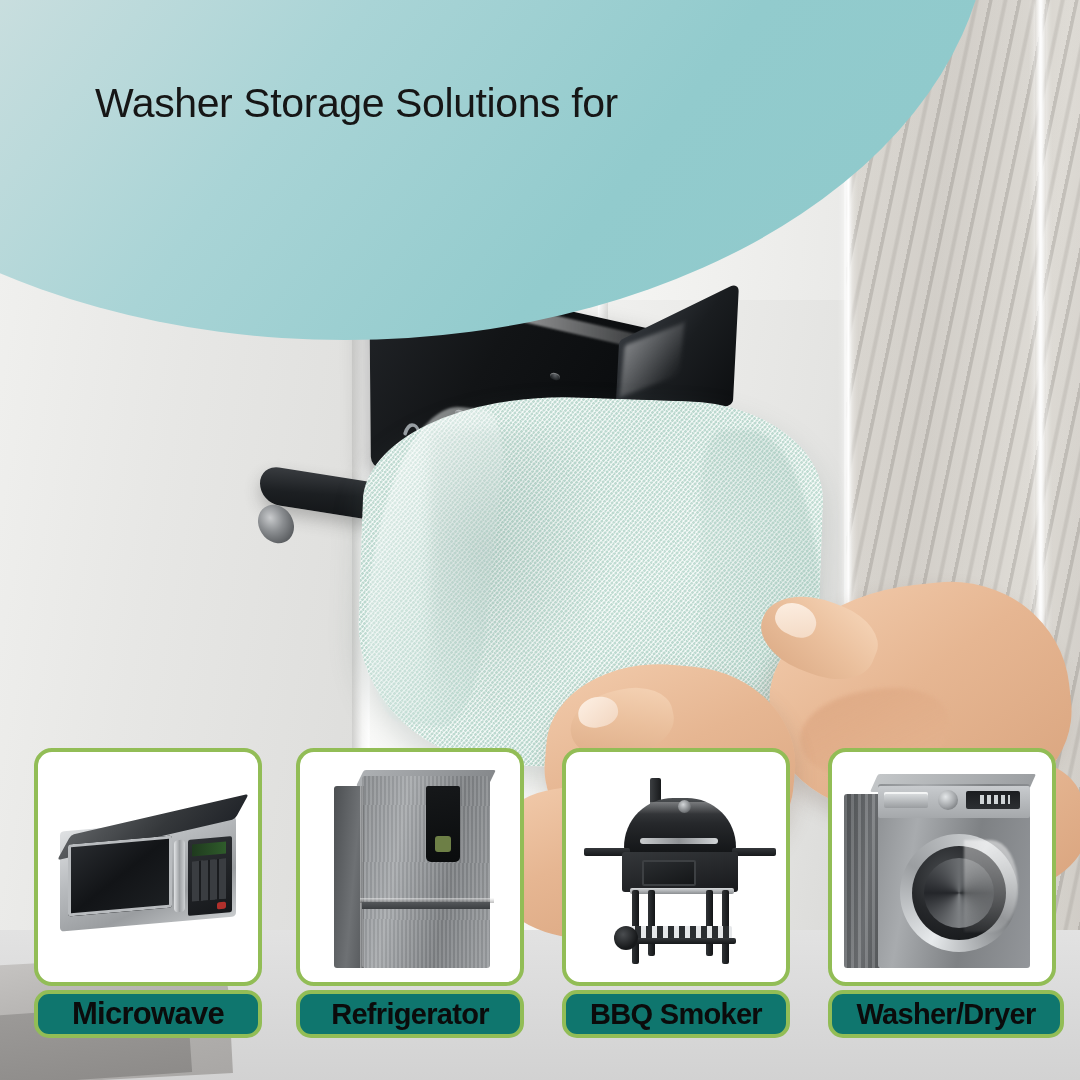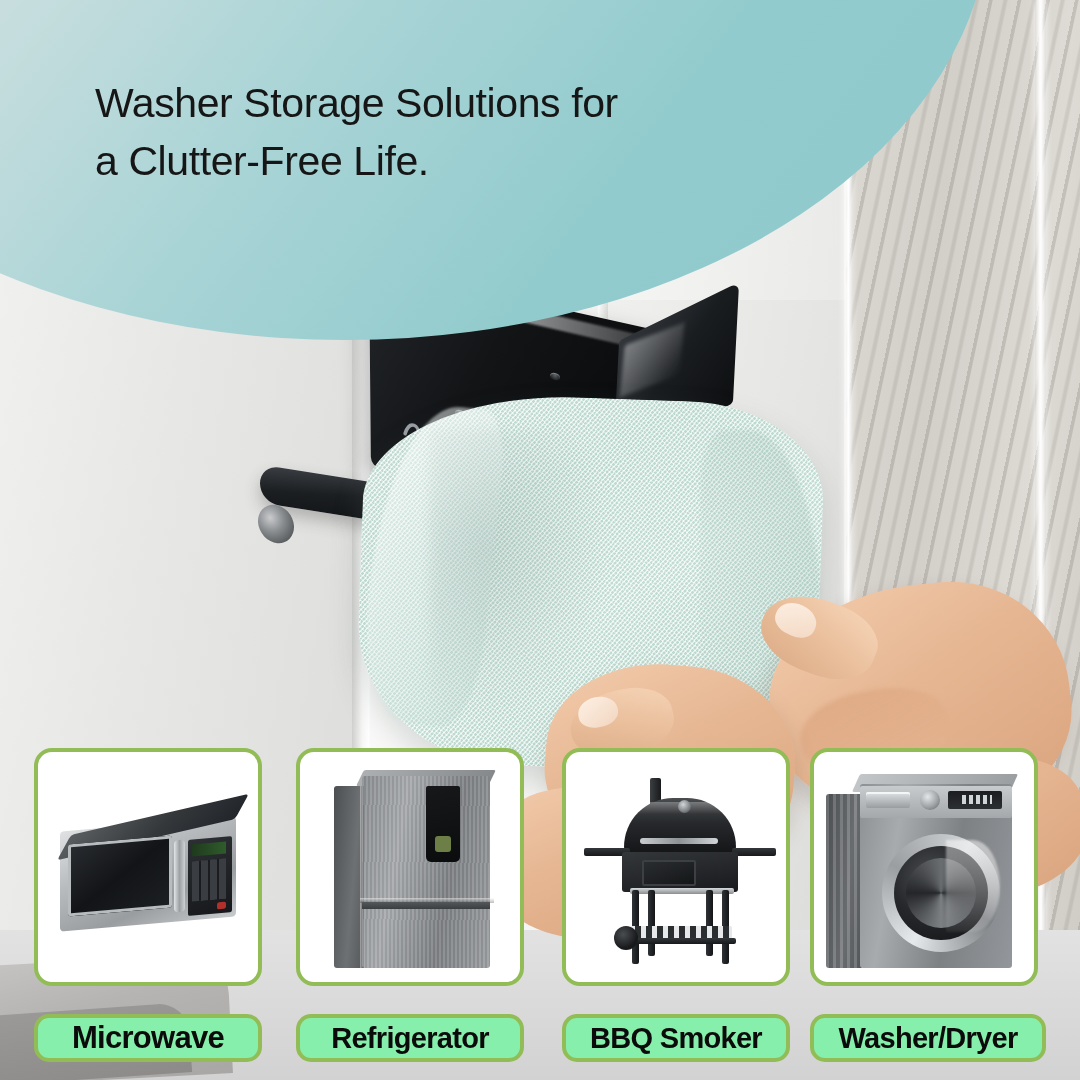"a Clutter-Free Life." span { html: <span>a Clutter-Free Life.</span> -> none }
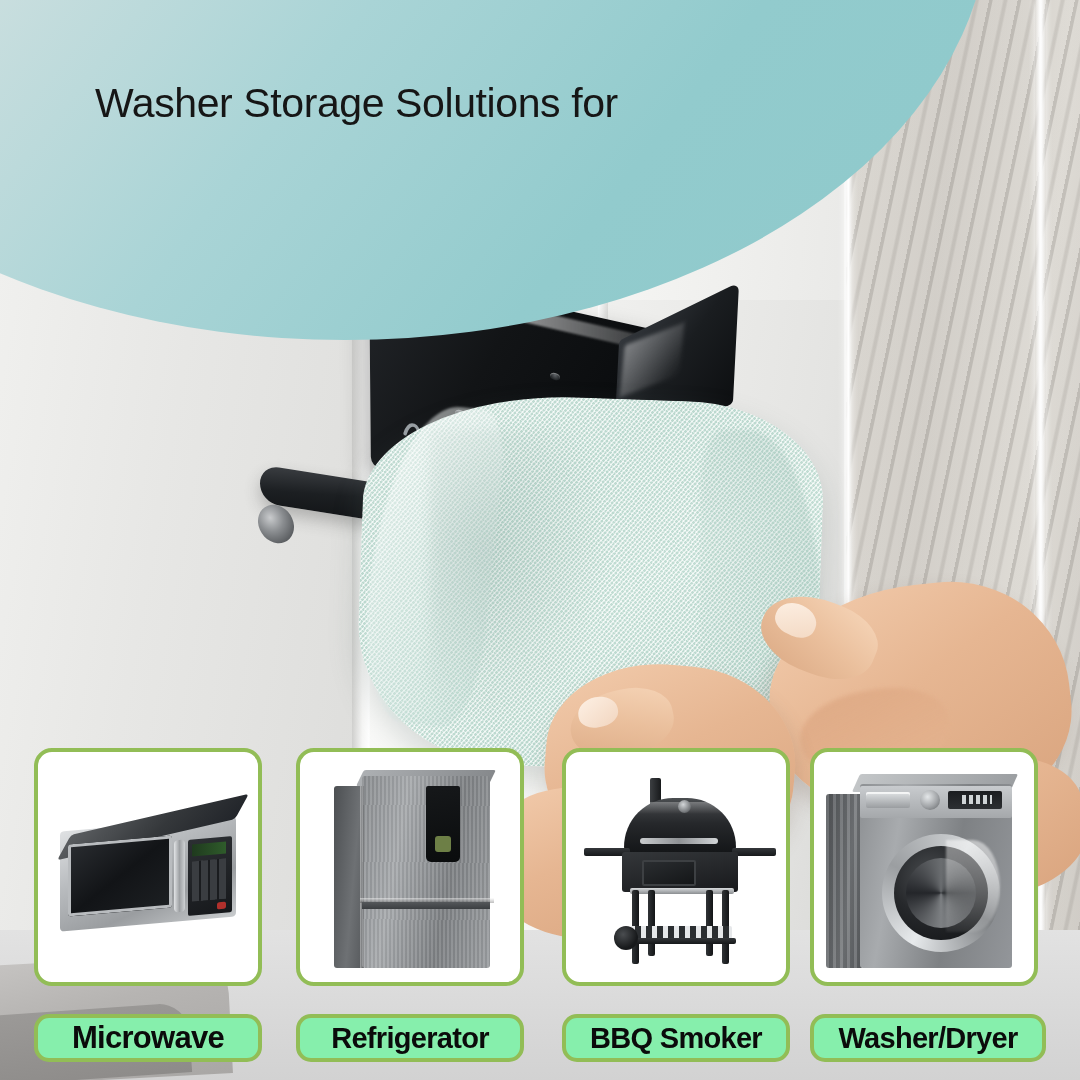"Microwave" .card-label { background: #86efac -> #0f766e; margin-top: 28px -> 4px }
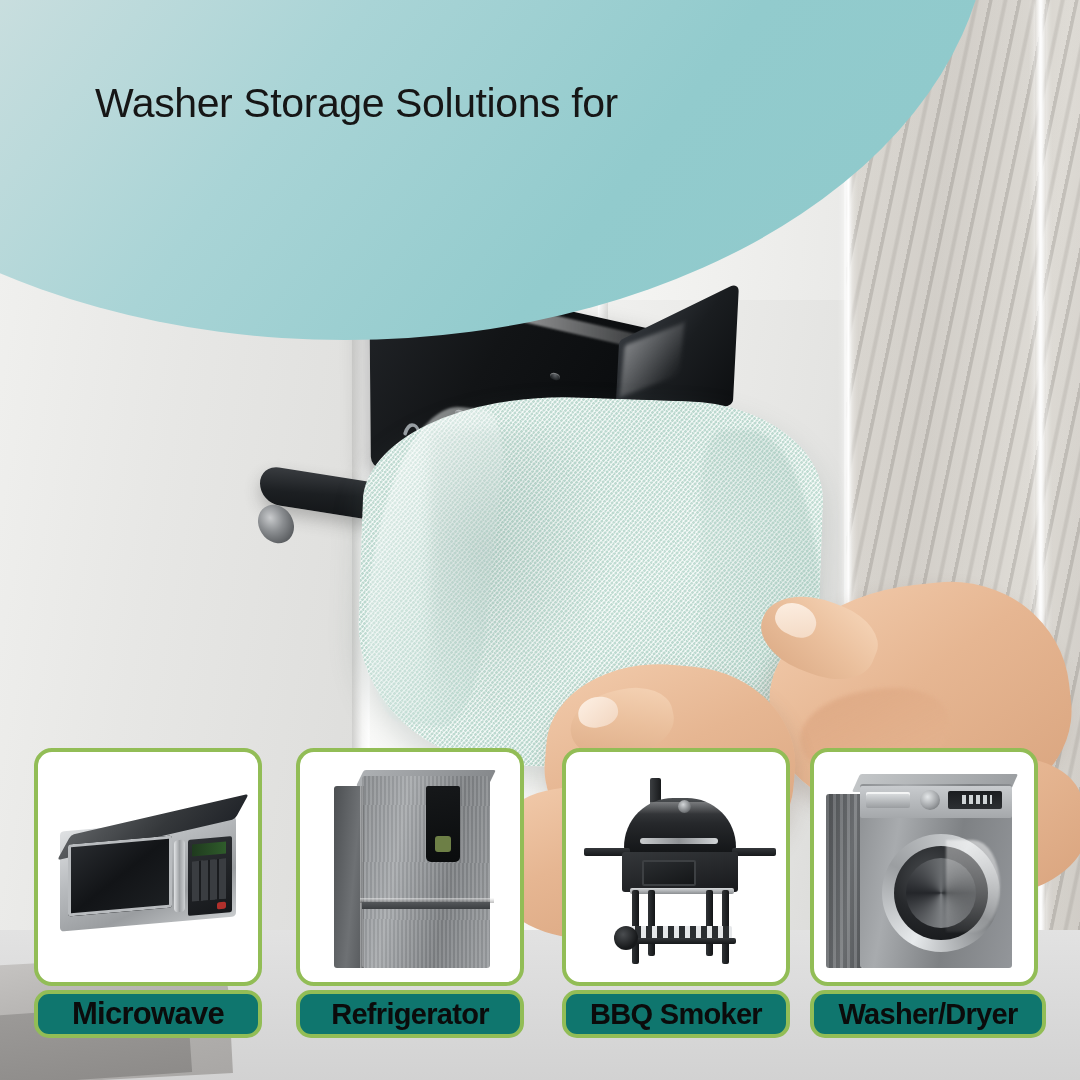"Washer/Dryer" .card-col.c3 { left: 810px -> 828px }
